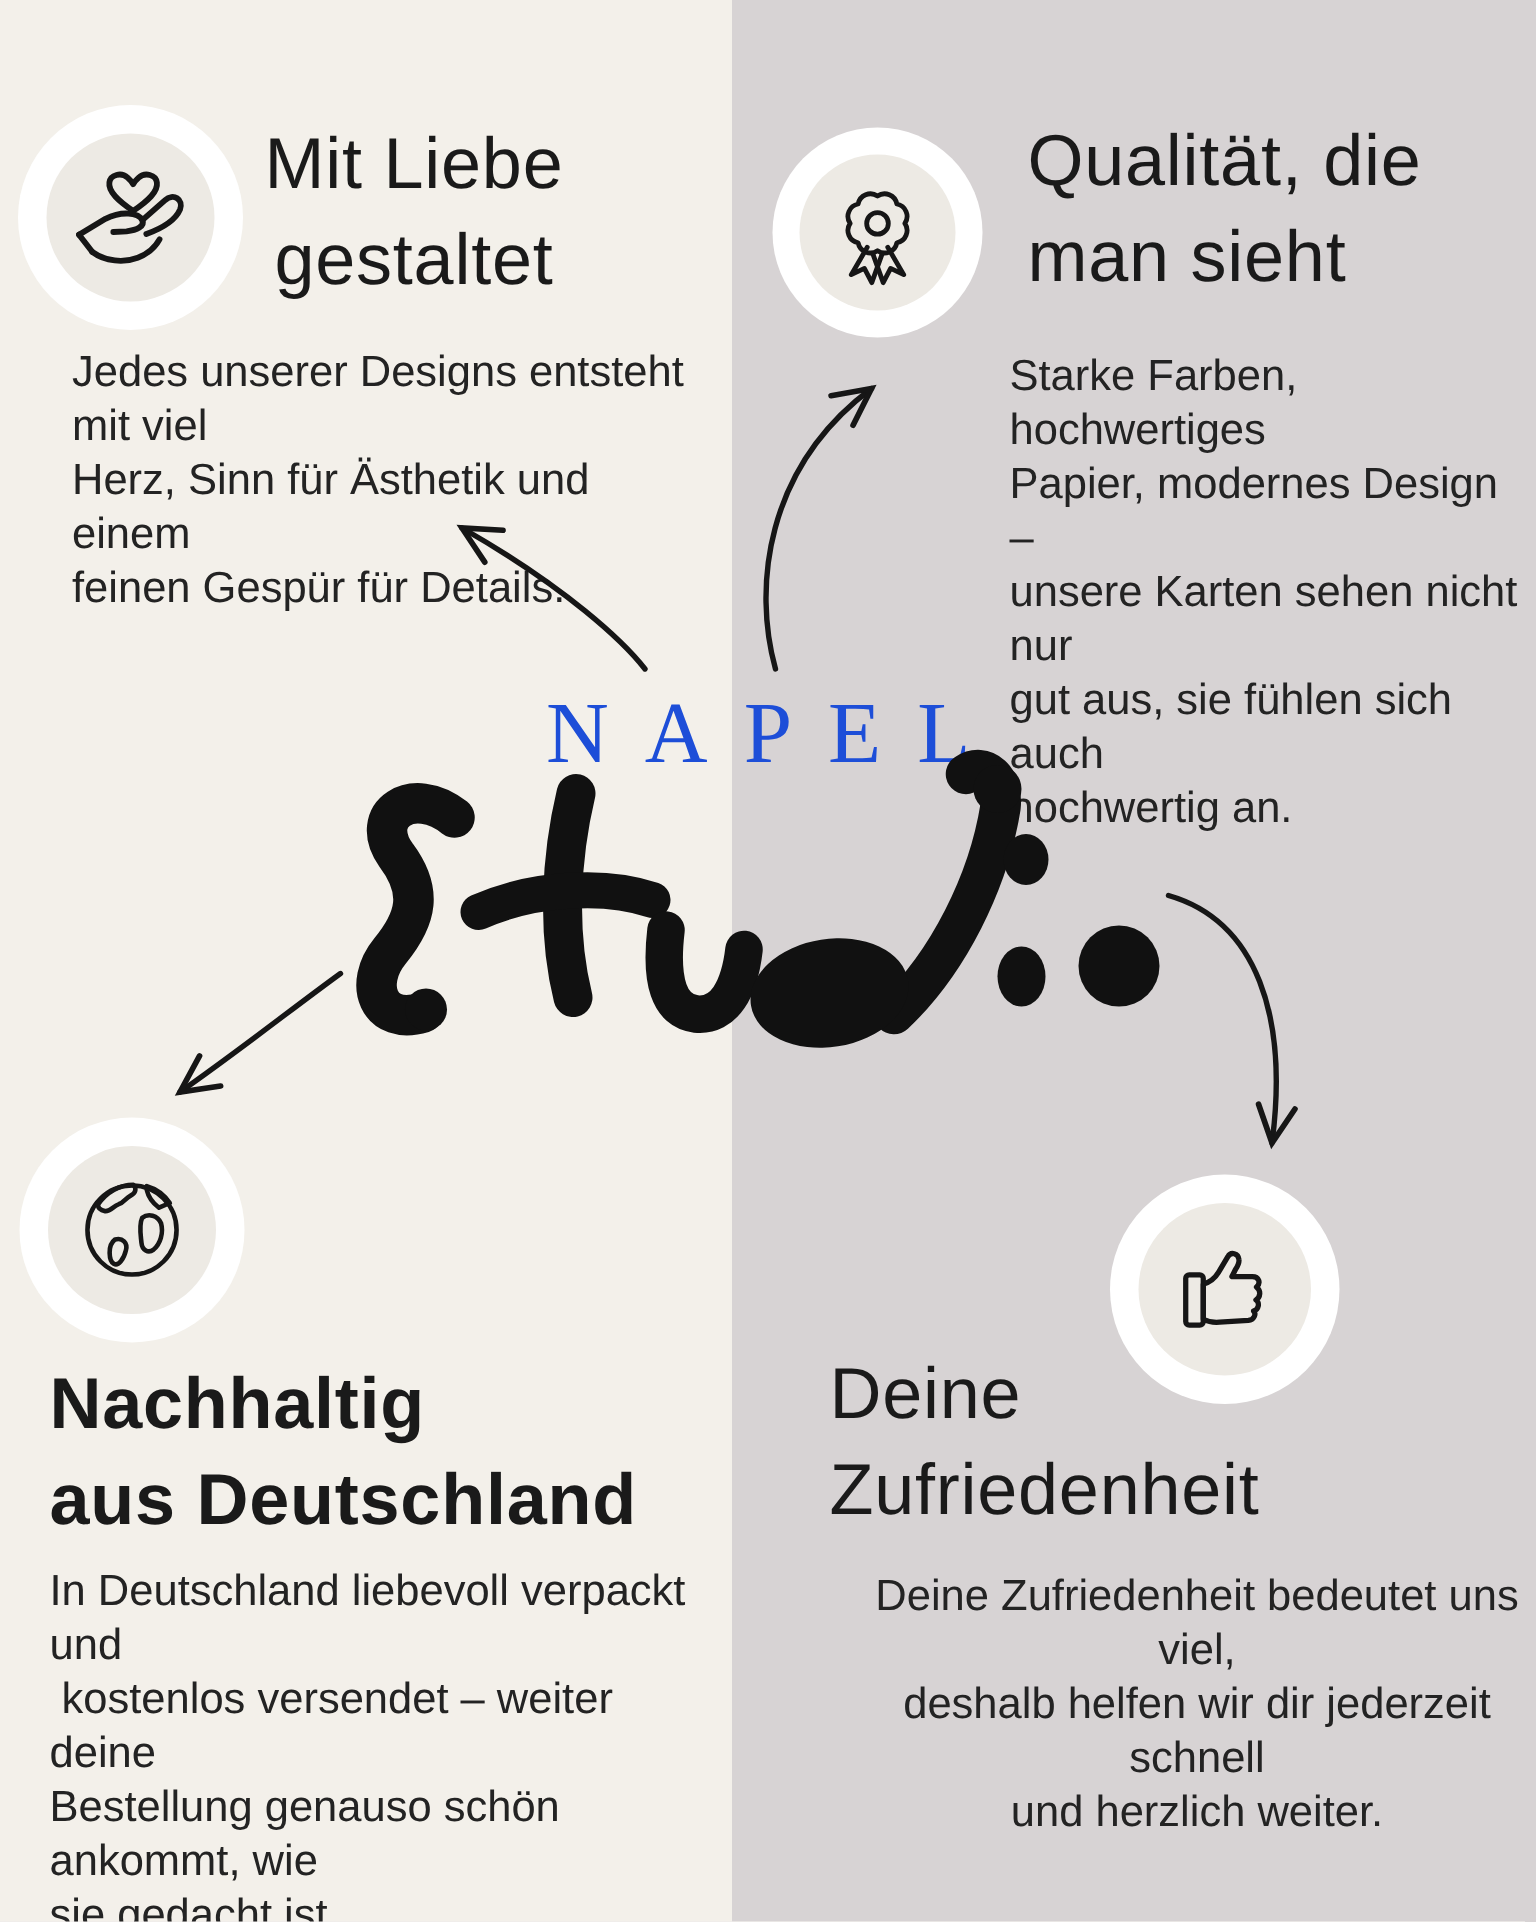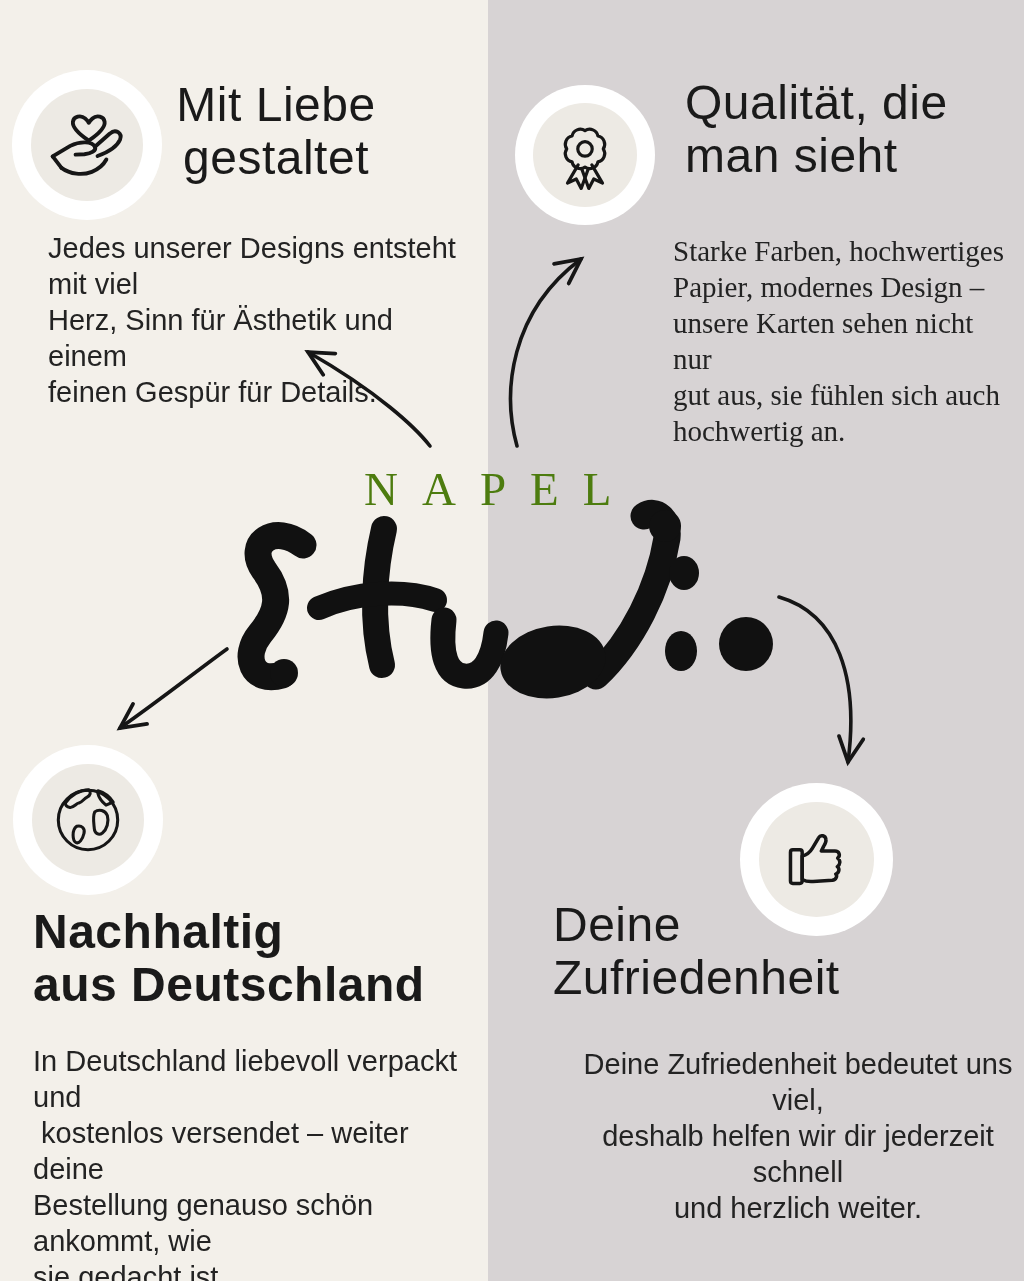"Mit Liebe" .title { line-height: 53px -> 64px }
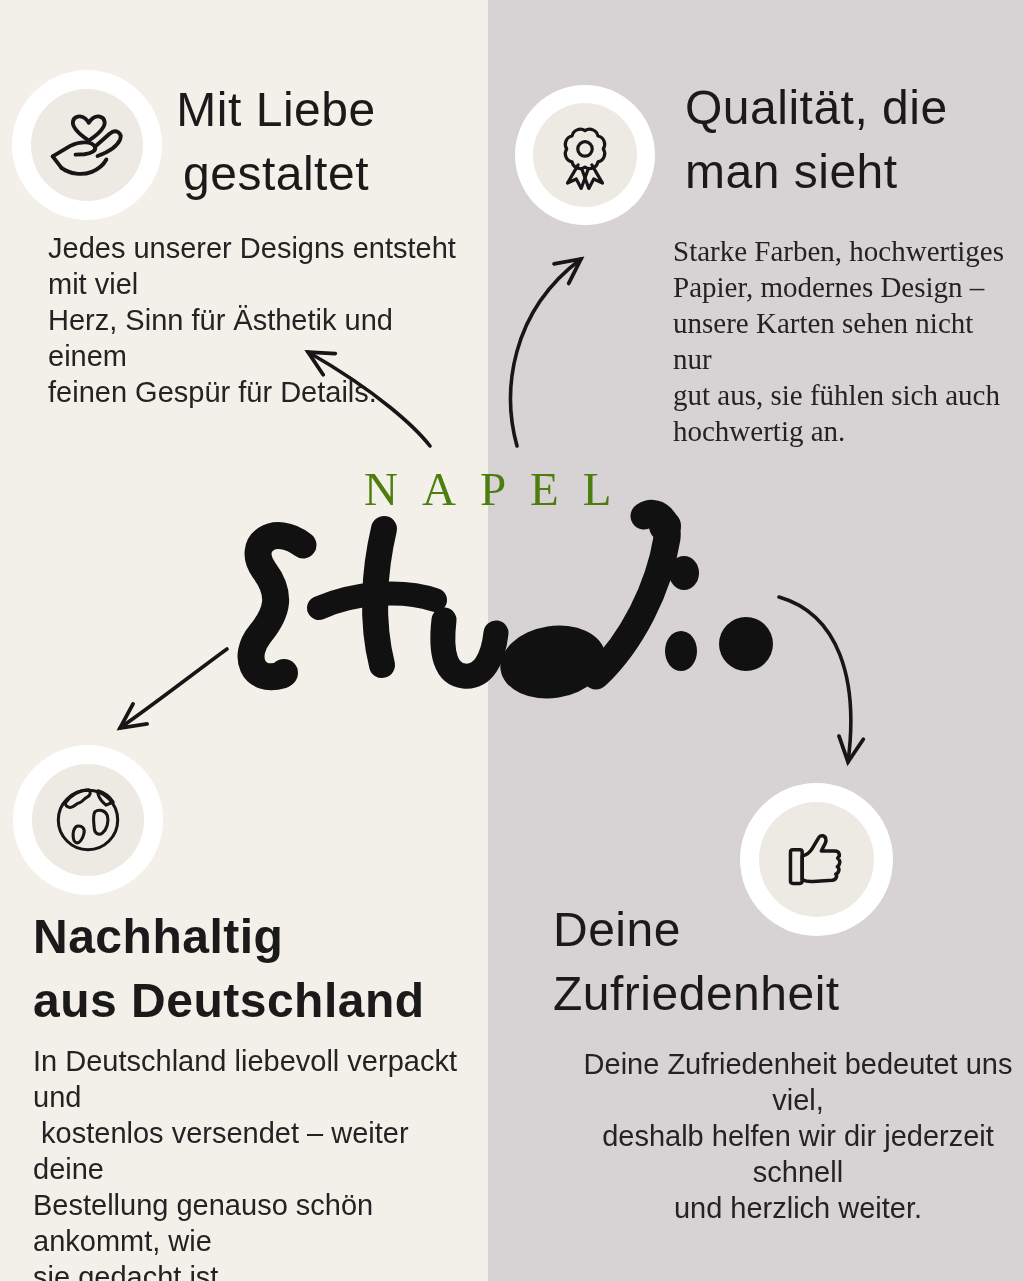"Starke Farben, hochwertiges" div.abs { font-family: Liberation Serif, serif -> none }
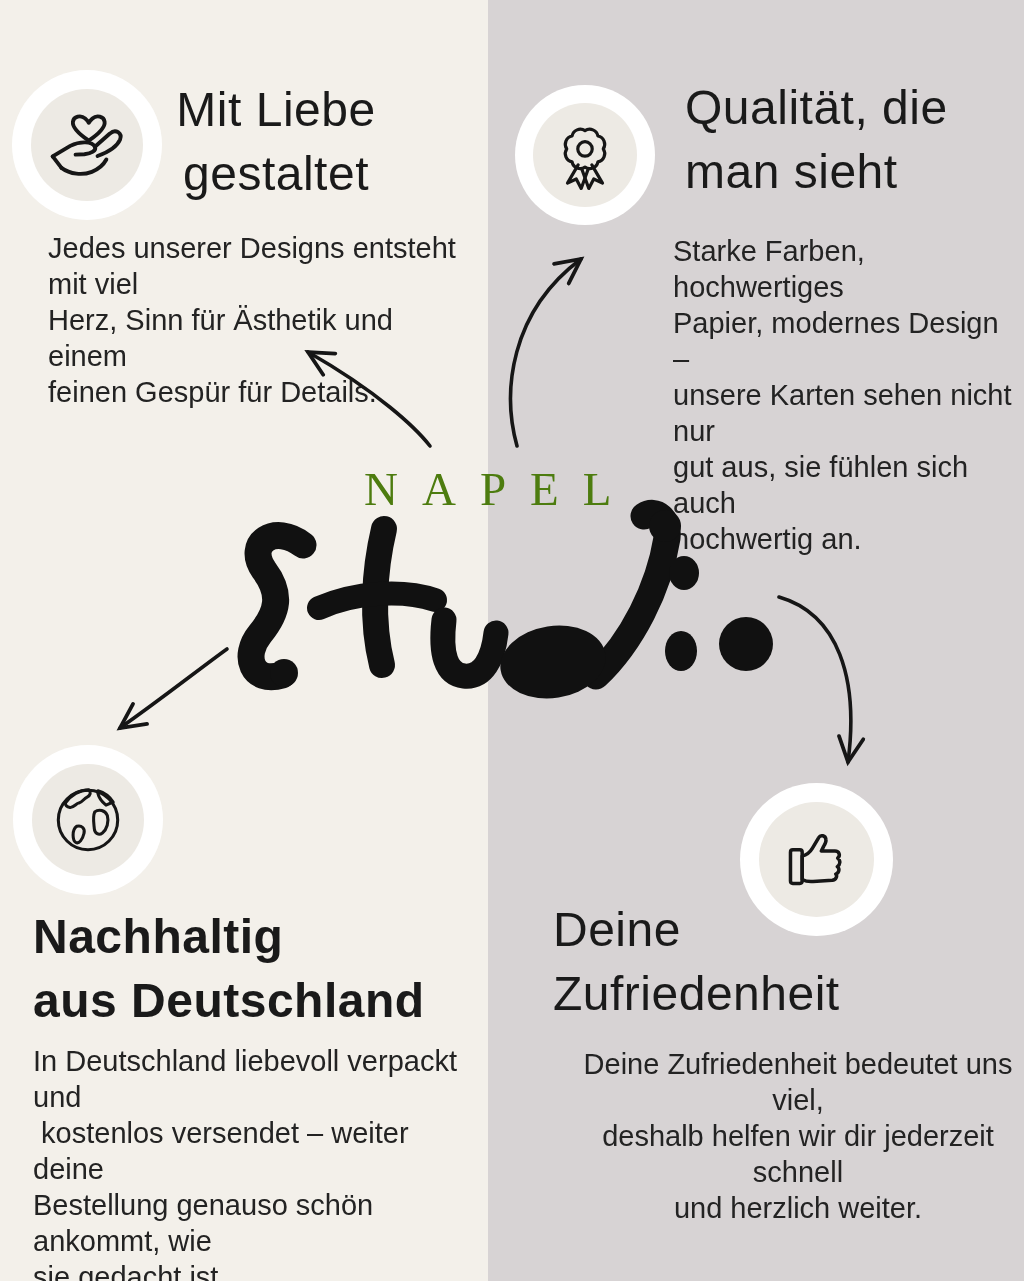"NAPEL" .wordmark { color: #4d7c0f -> #1d4ed8; font-size: 47px -> 58px }
